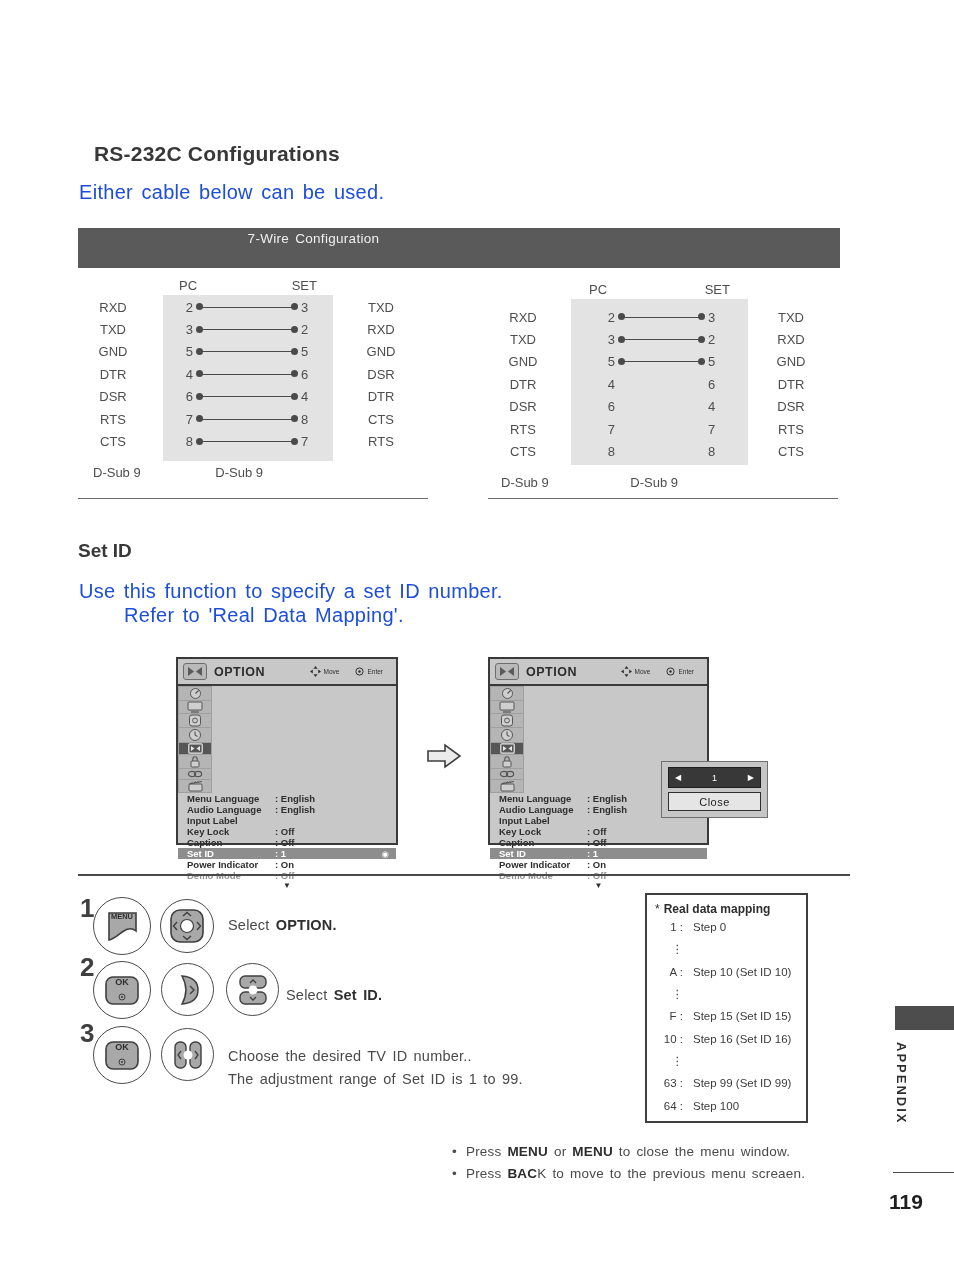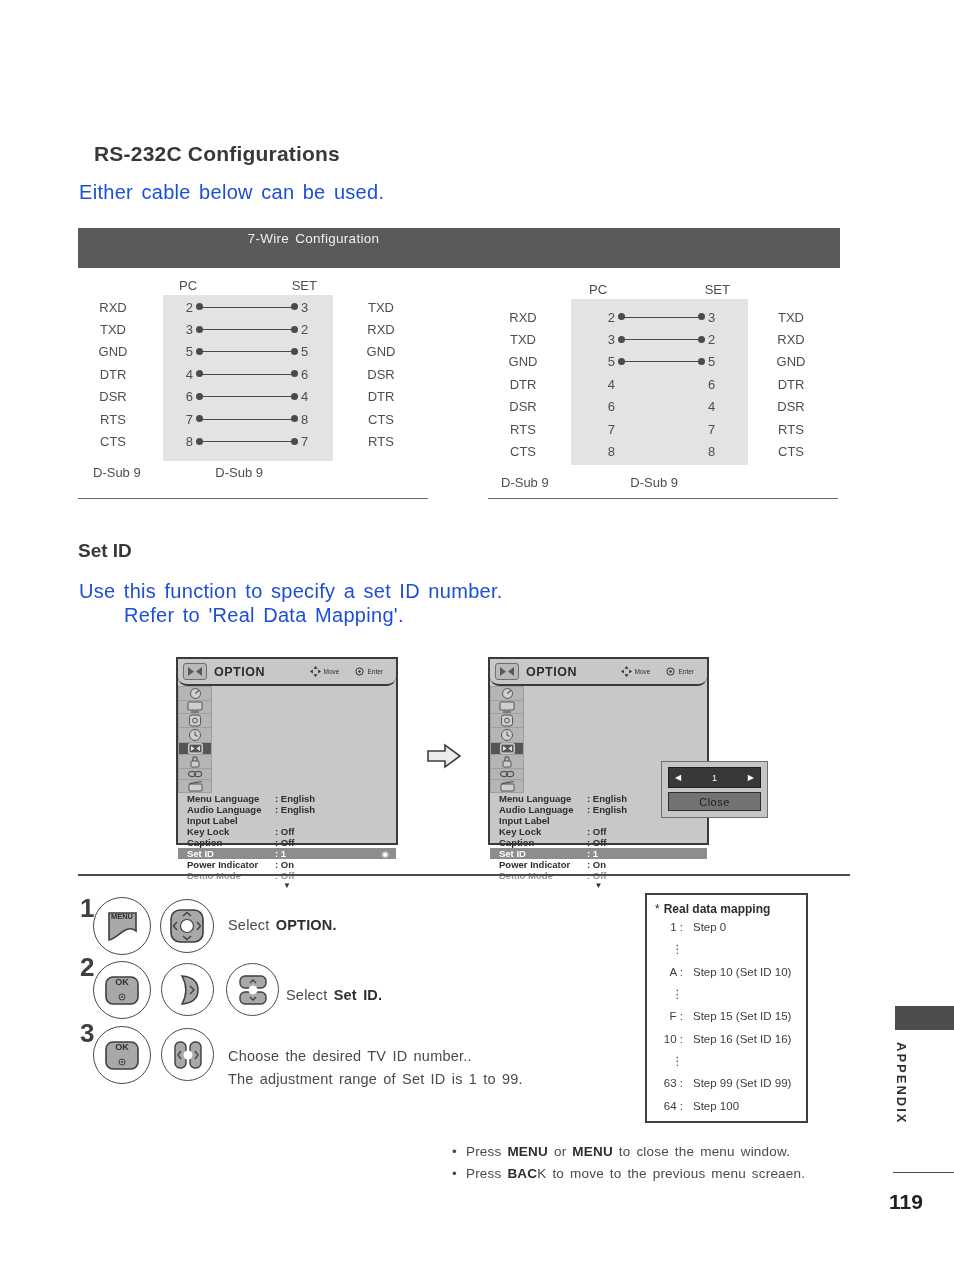"OPTION" .mhead { border-radius: 9px -> none }
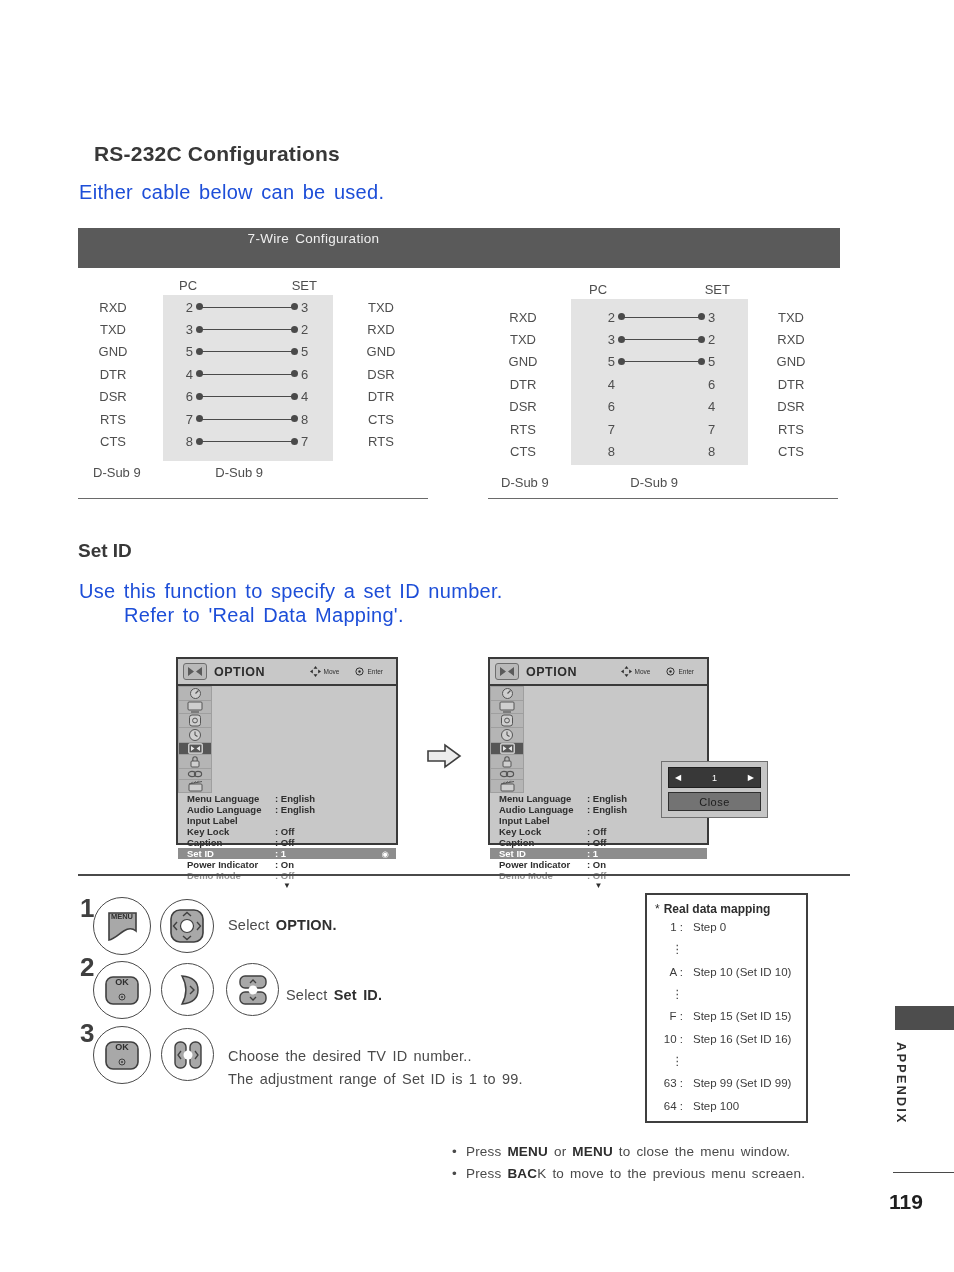"Close" .pclose { background: #737373 -> #e5e5e5 }
